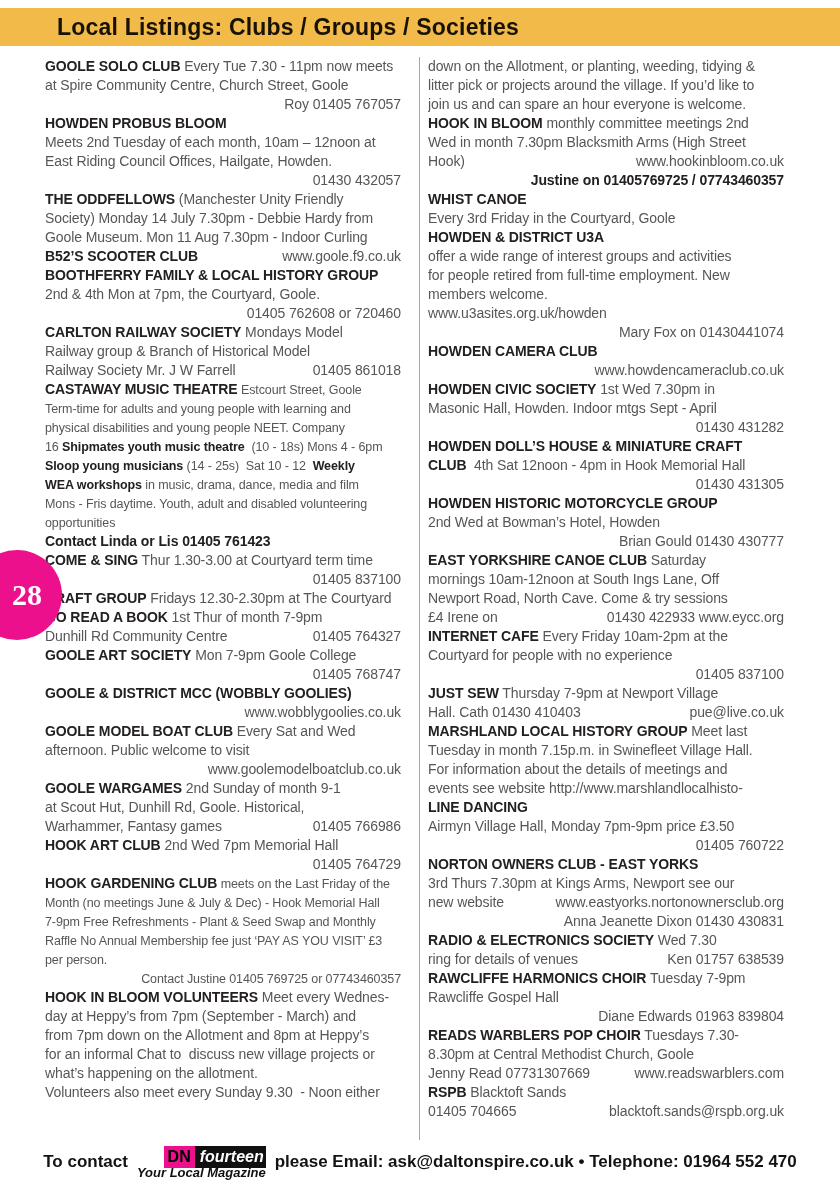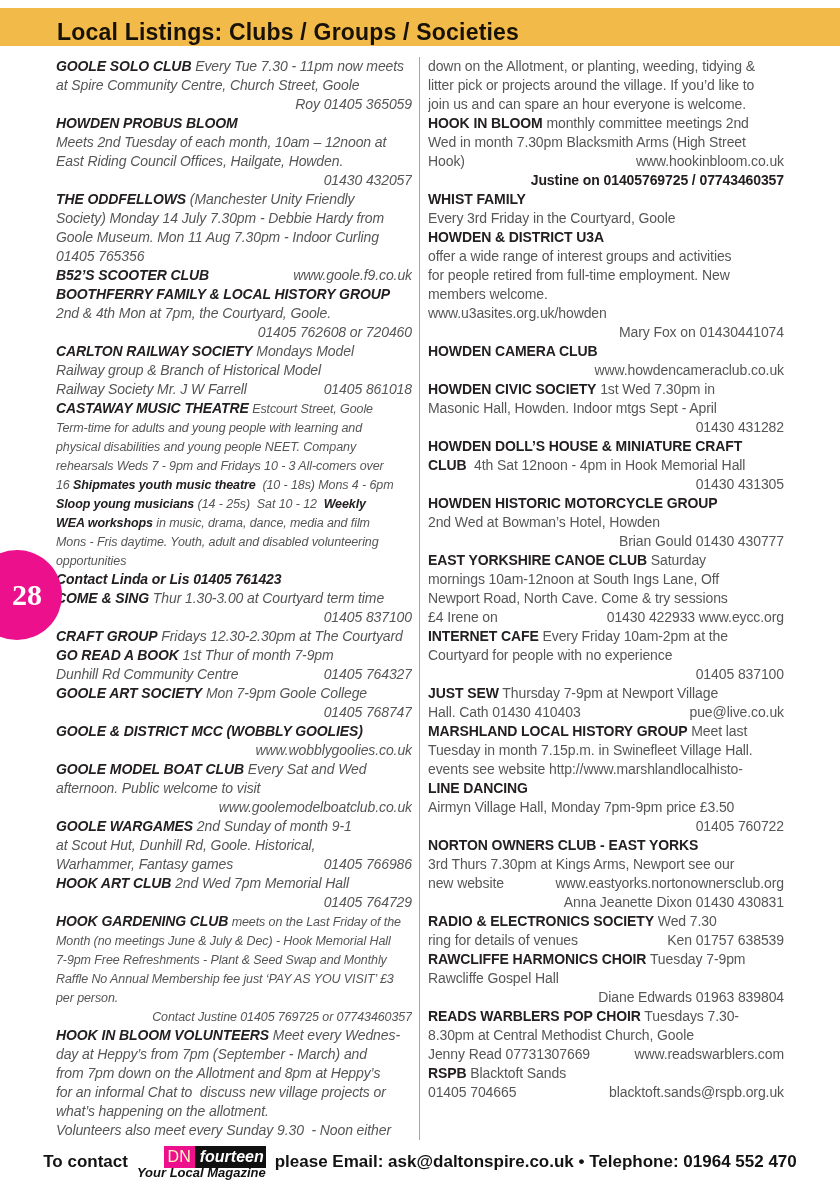"Local Listings: Clubs / Groups" .header-bar { align-items: flex-end -> center }
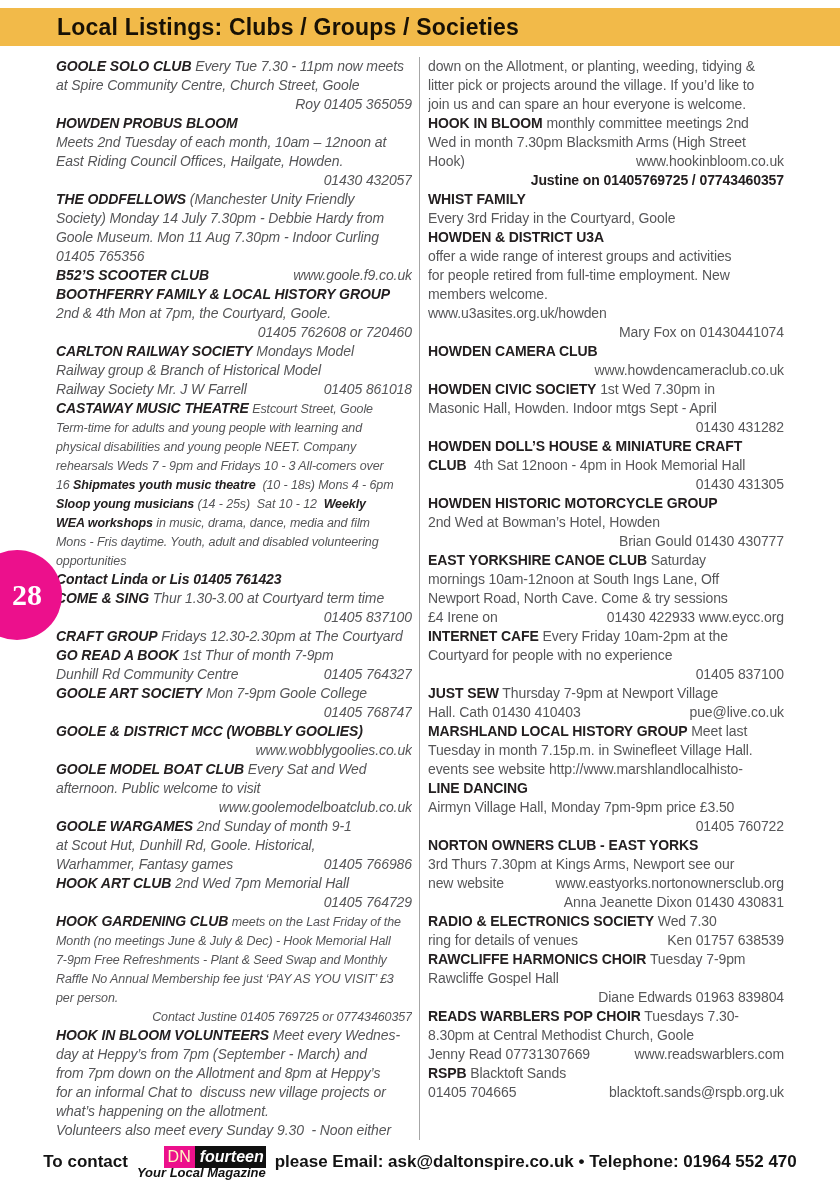"GOOLE SOLO CLUB Every Tue" .col-left { font-style: italic -> none; left: 56px -> 45px }
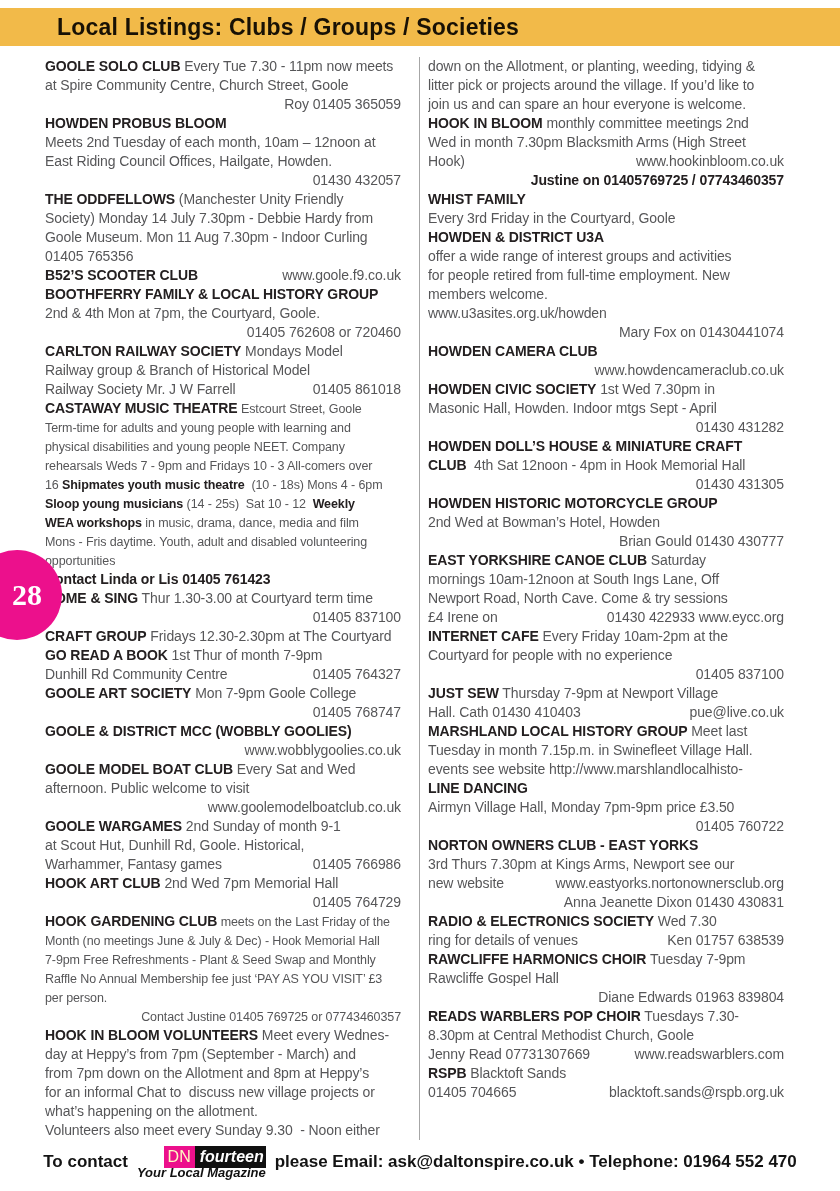"Roy 01405 365059" span { text: 365059 -> 767057 }
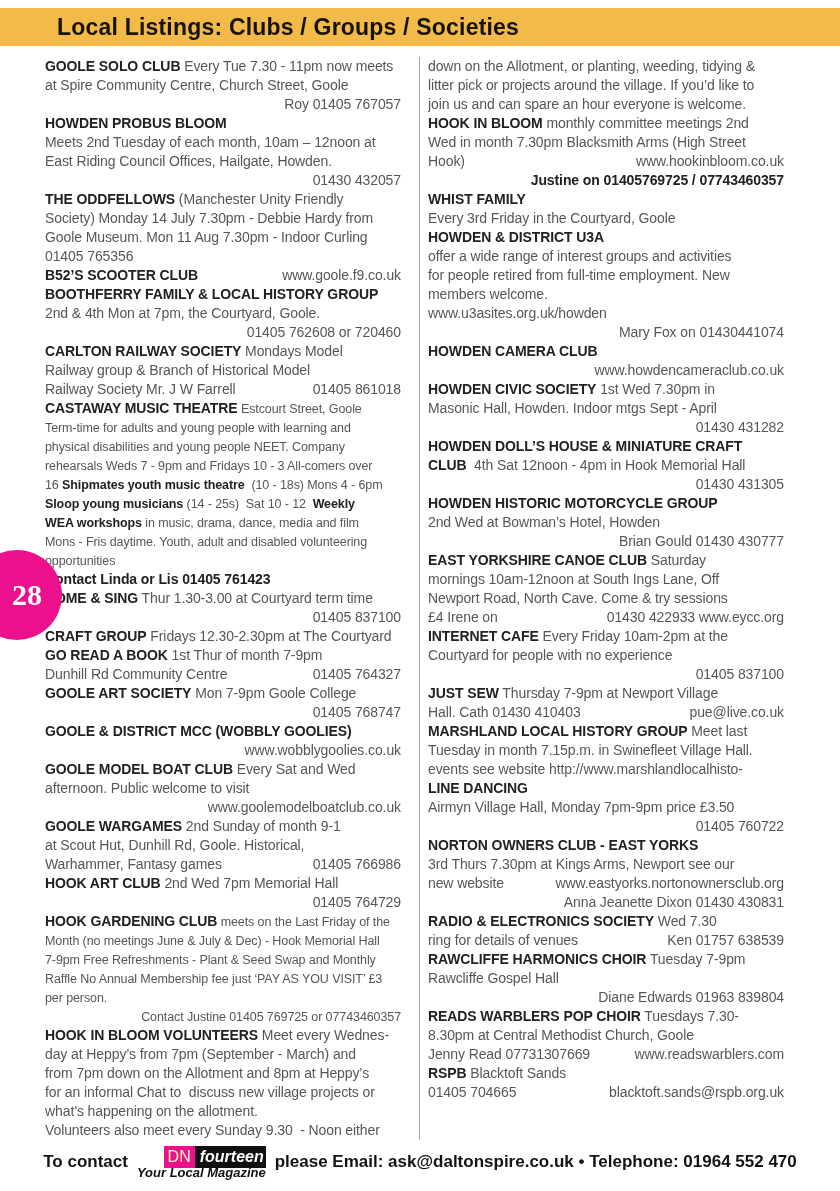"WHIST FAMILY" span.b { text: FAMILY -> CANOE }
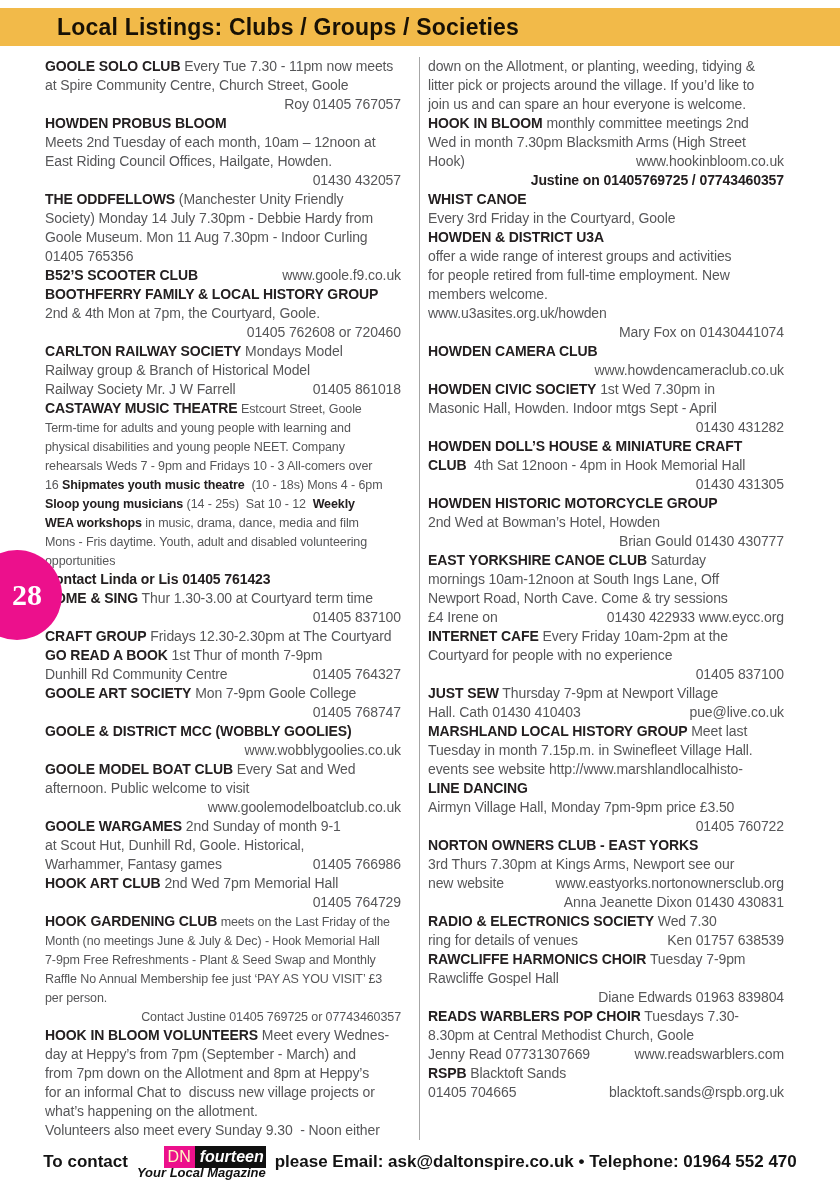"01405 765356" div.line { html: <div><span><span>01405 765356</span></span></div> -> none }
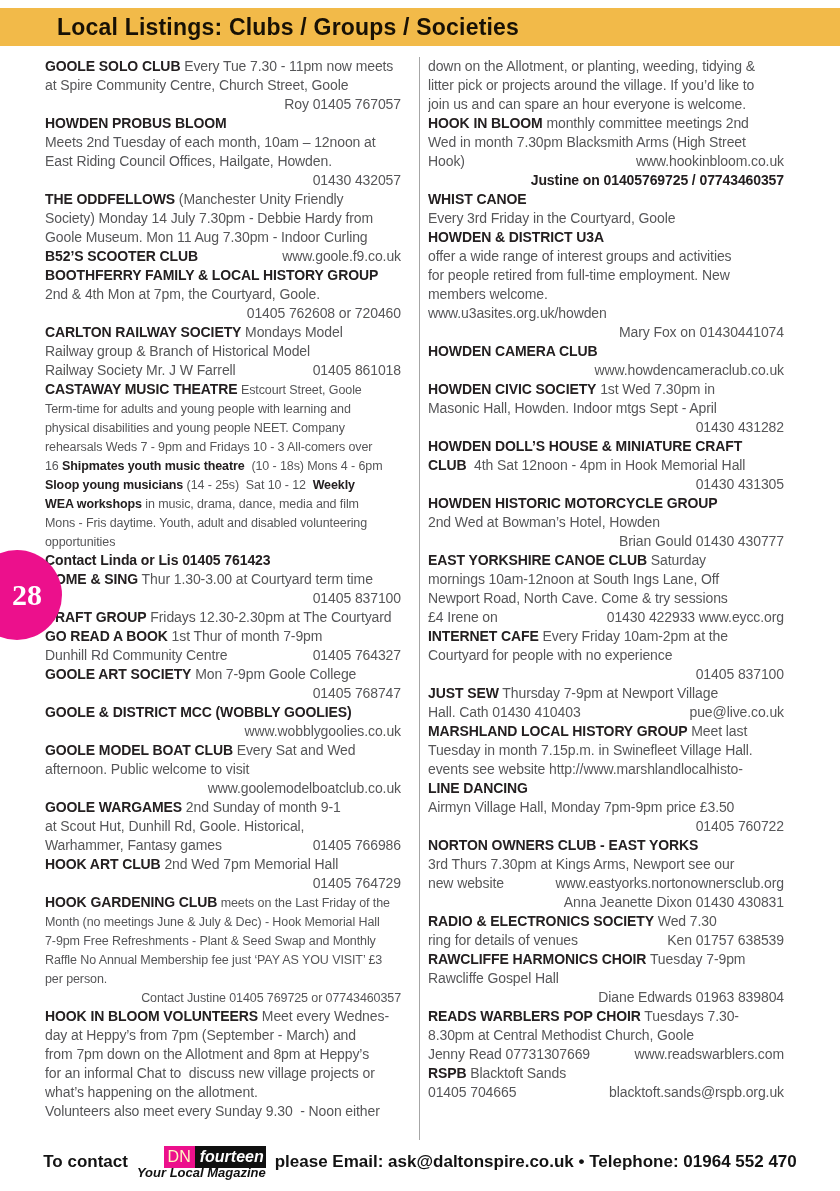"rehearsals Weds 7 - 9pm" div.line { html: <div><span><span>rehearsals Weds 7 - 9pm and Fridays 10 - 3 All-comers over</span></span></div> -> none }
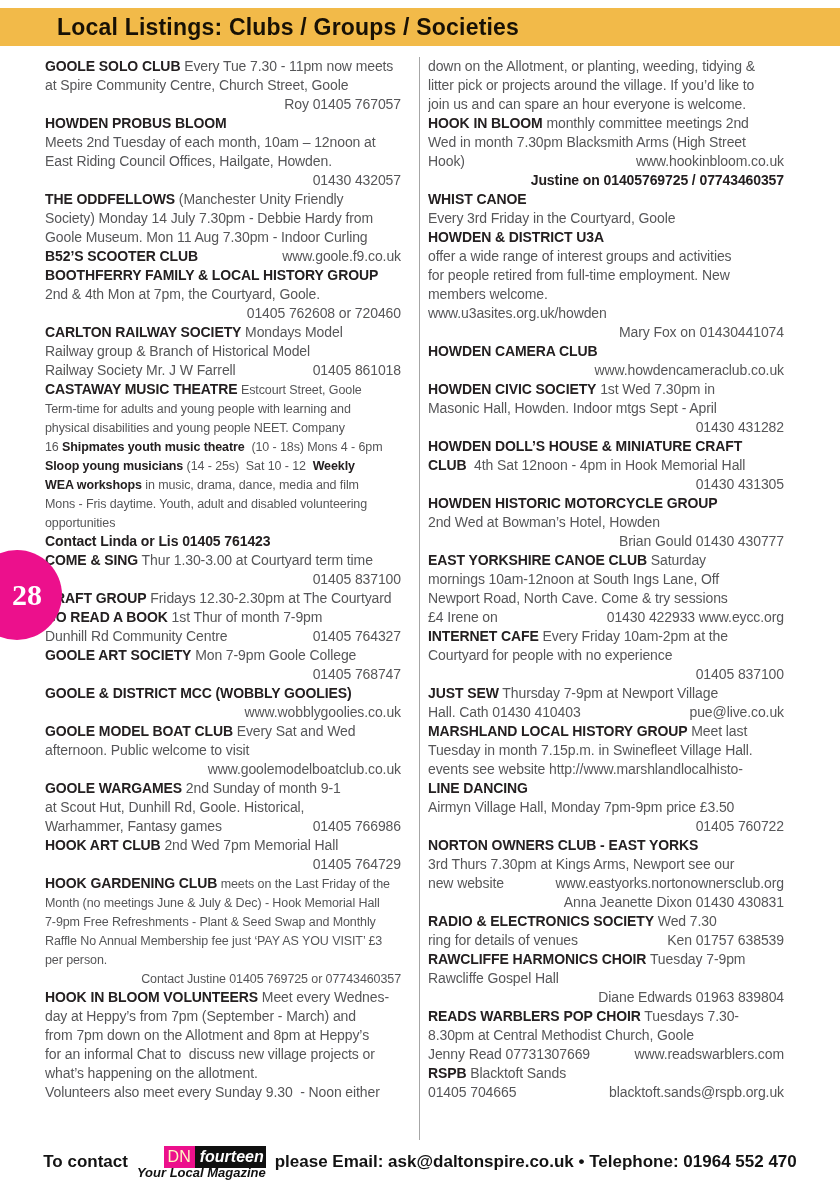"For information about the details" div.line { html: none -> <div><span><span>For information about the details of meetings and</span></span></div> }
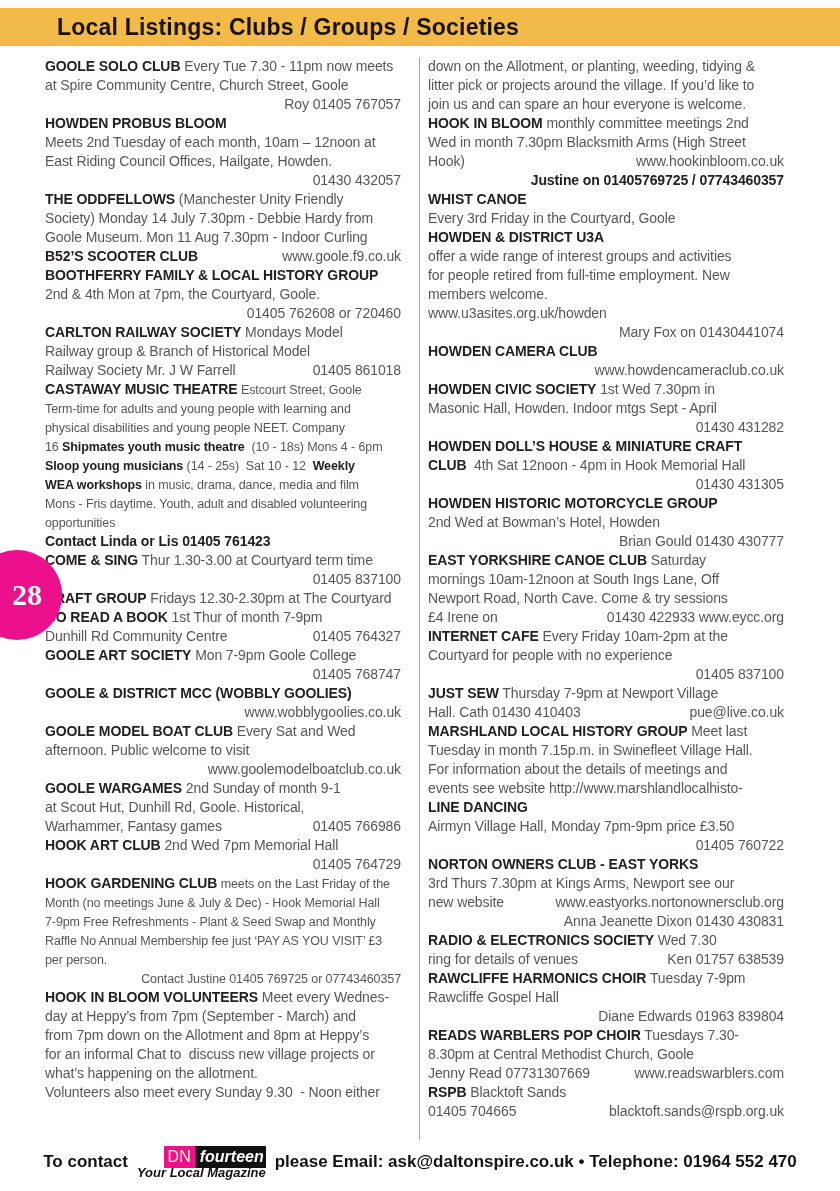"DN" .logo-dn { color: #fef9c3 -> #000000; font-weight: 400 -> 700 }
